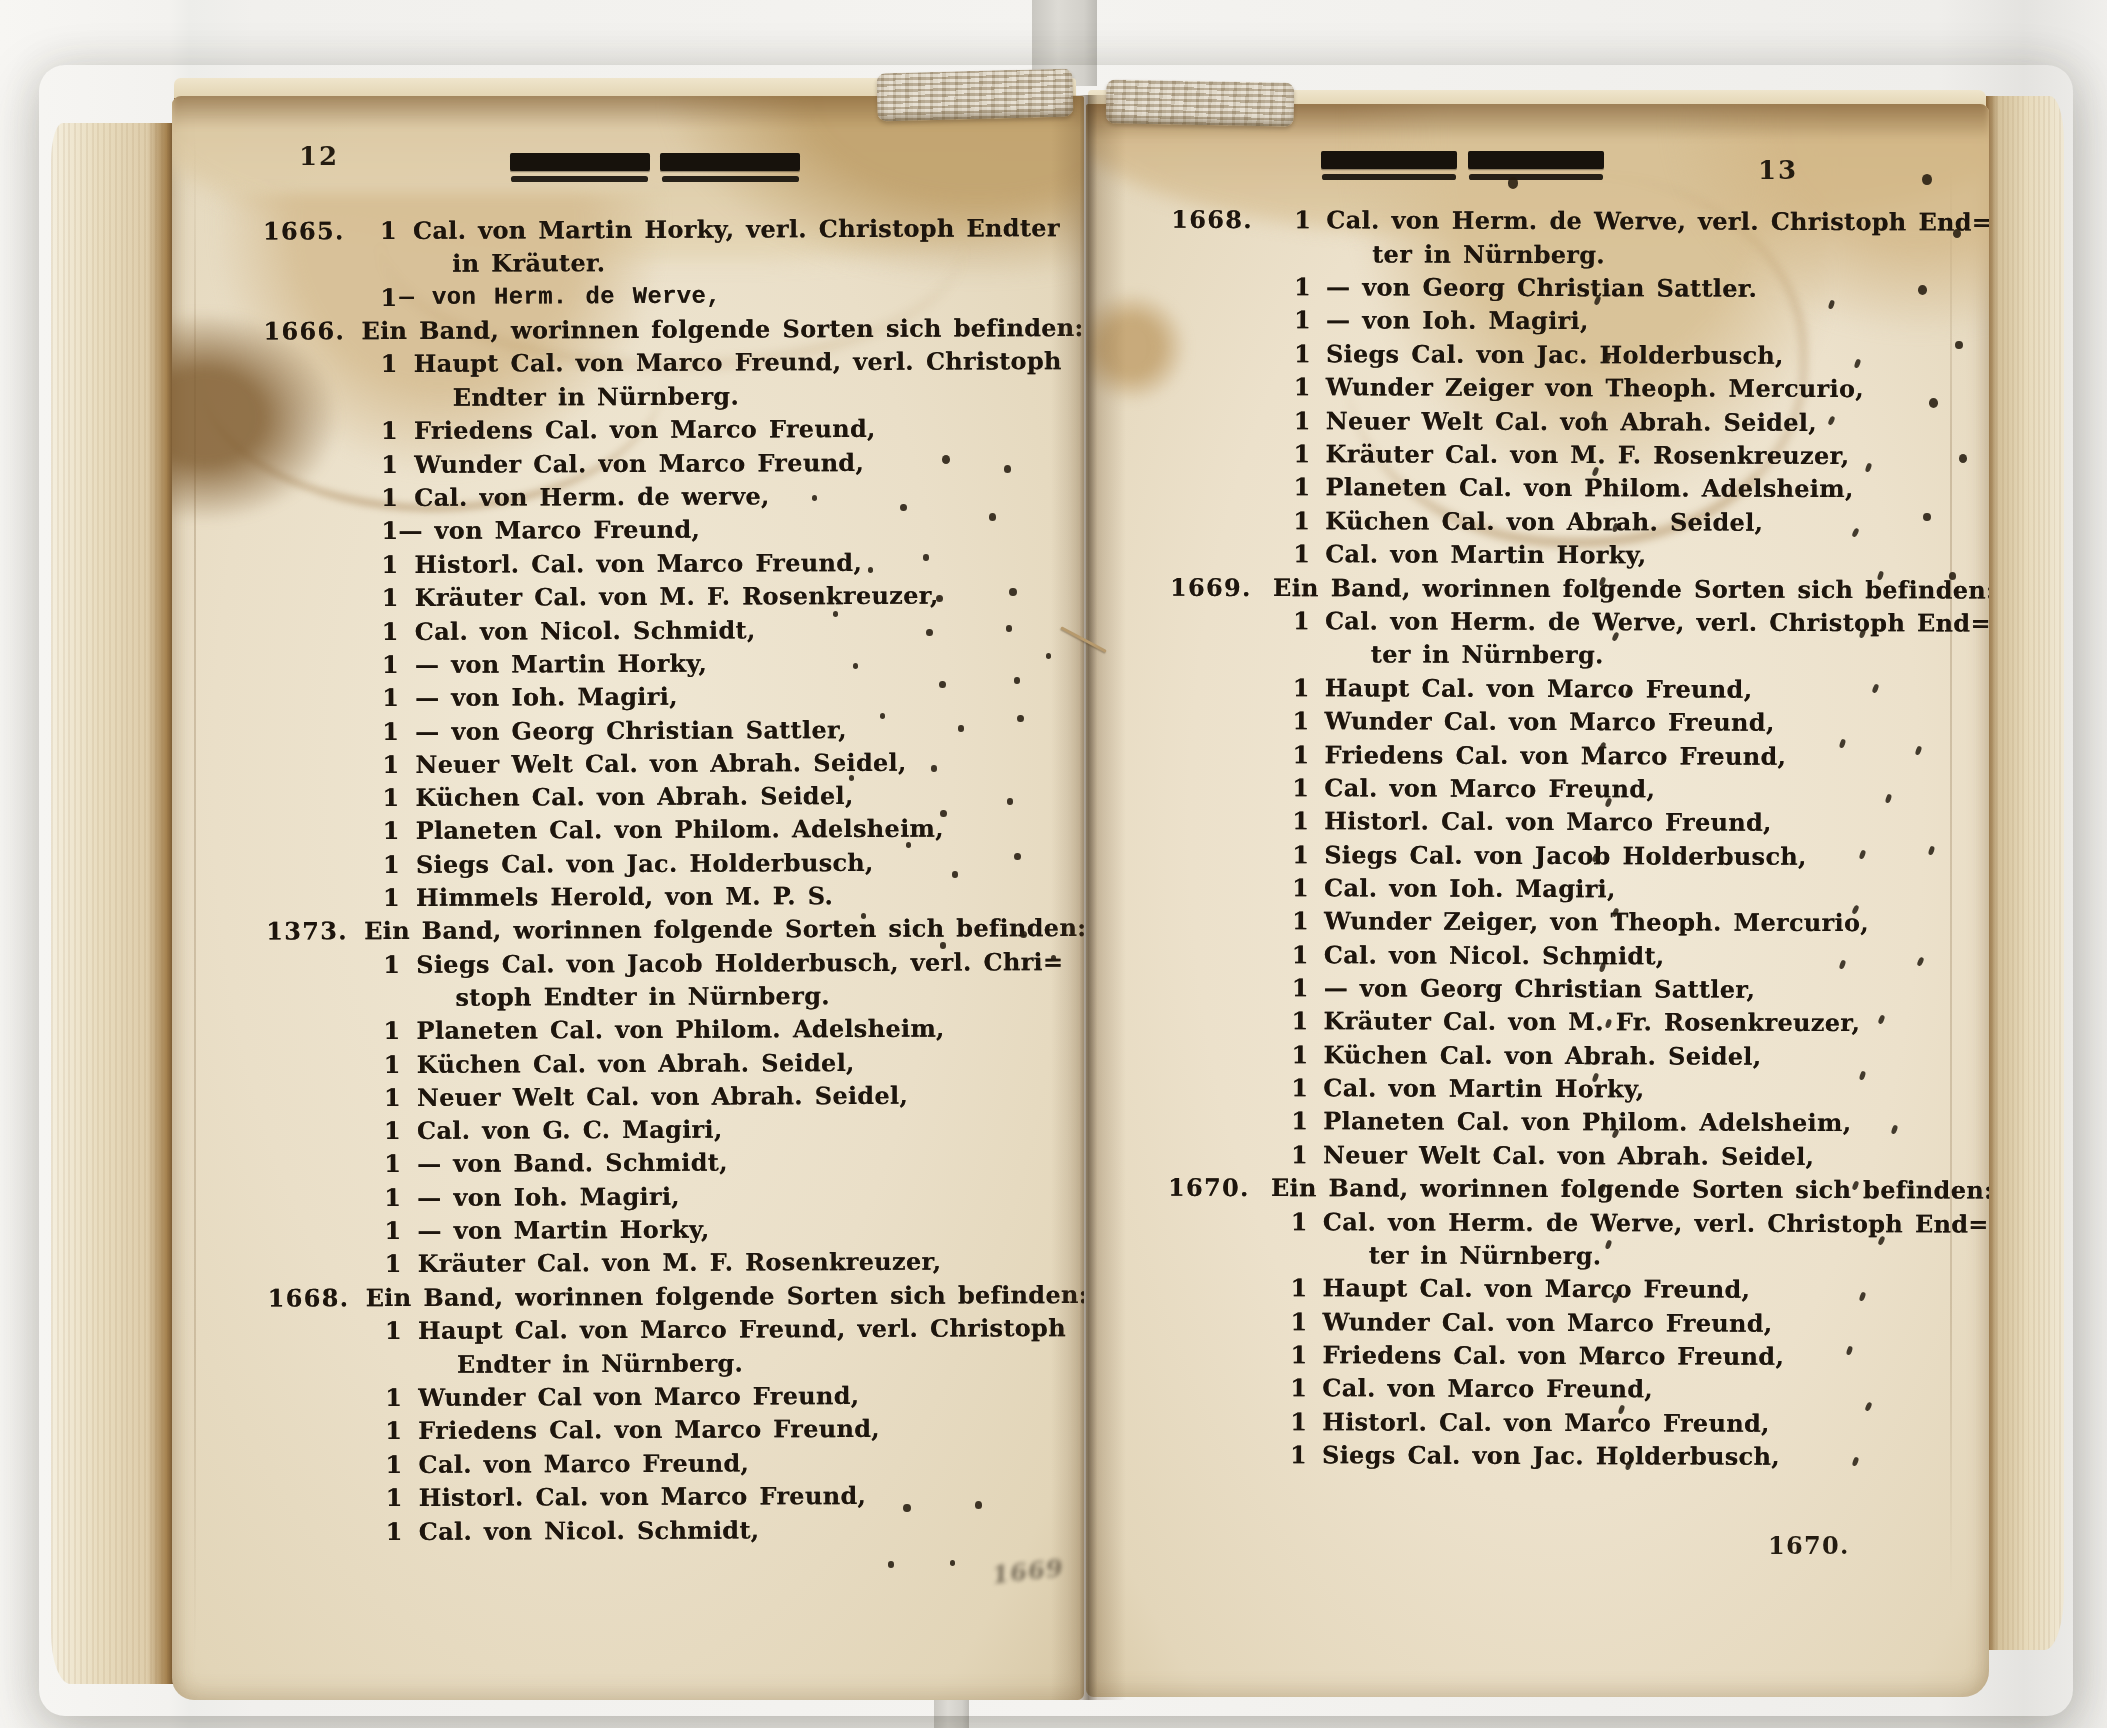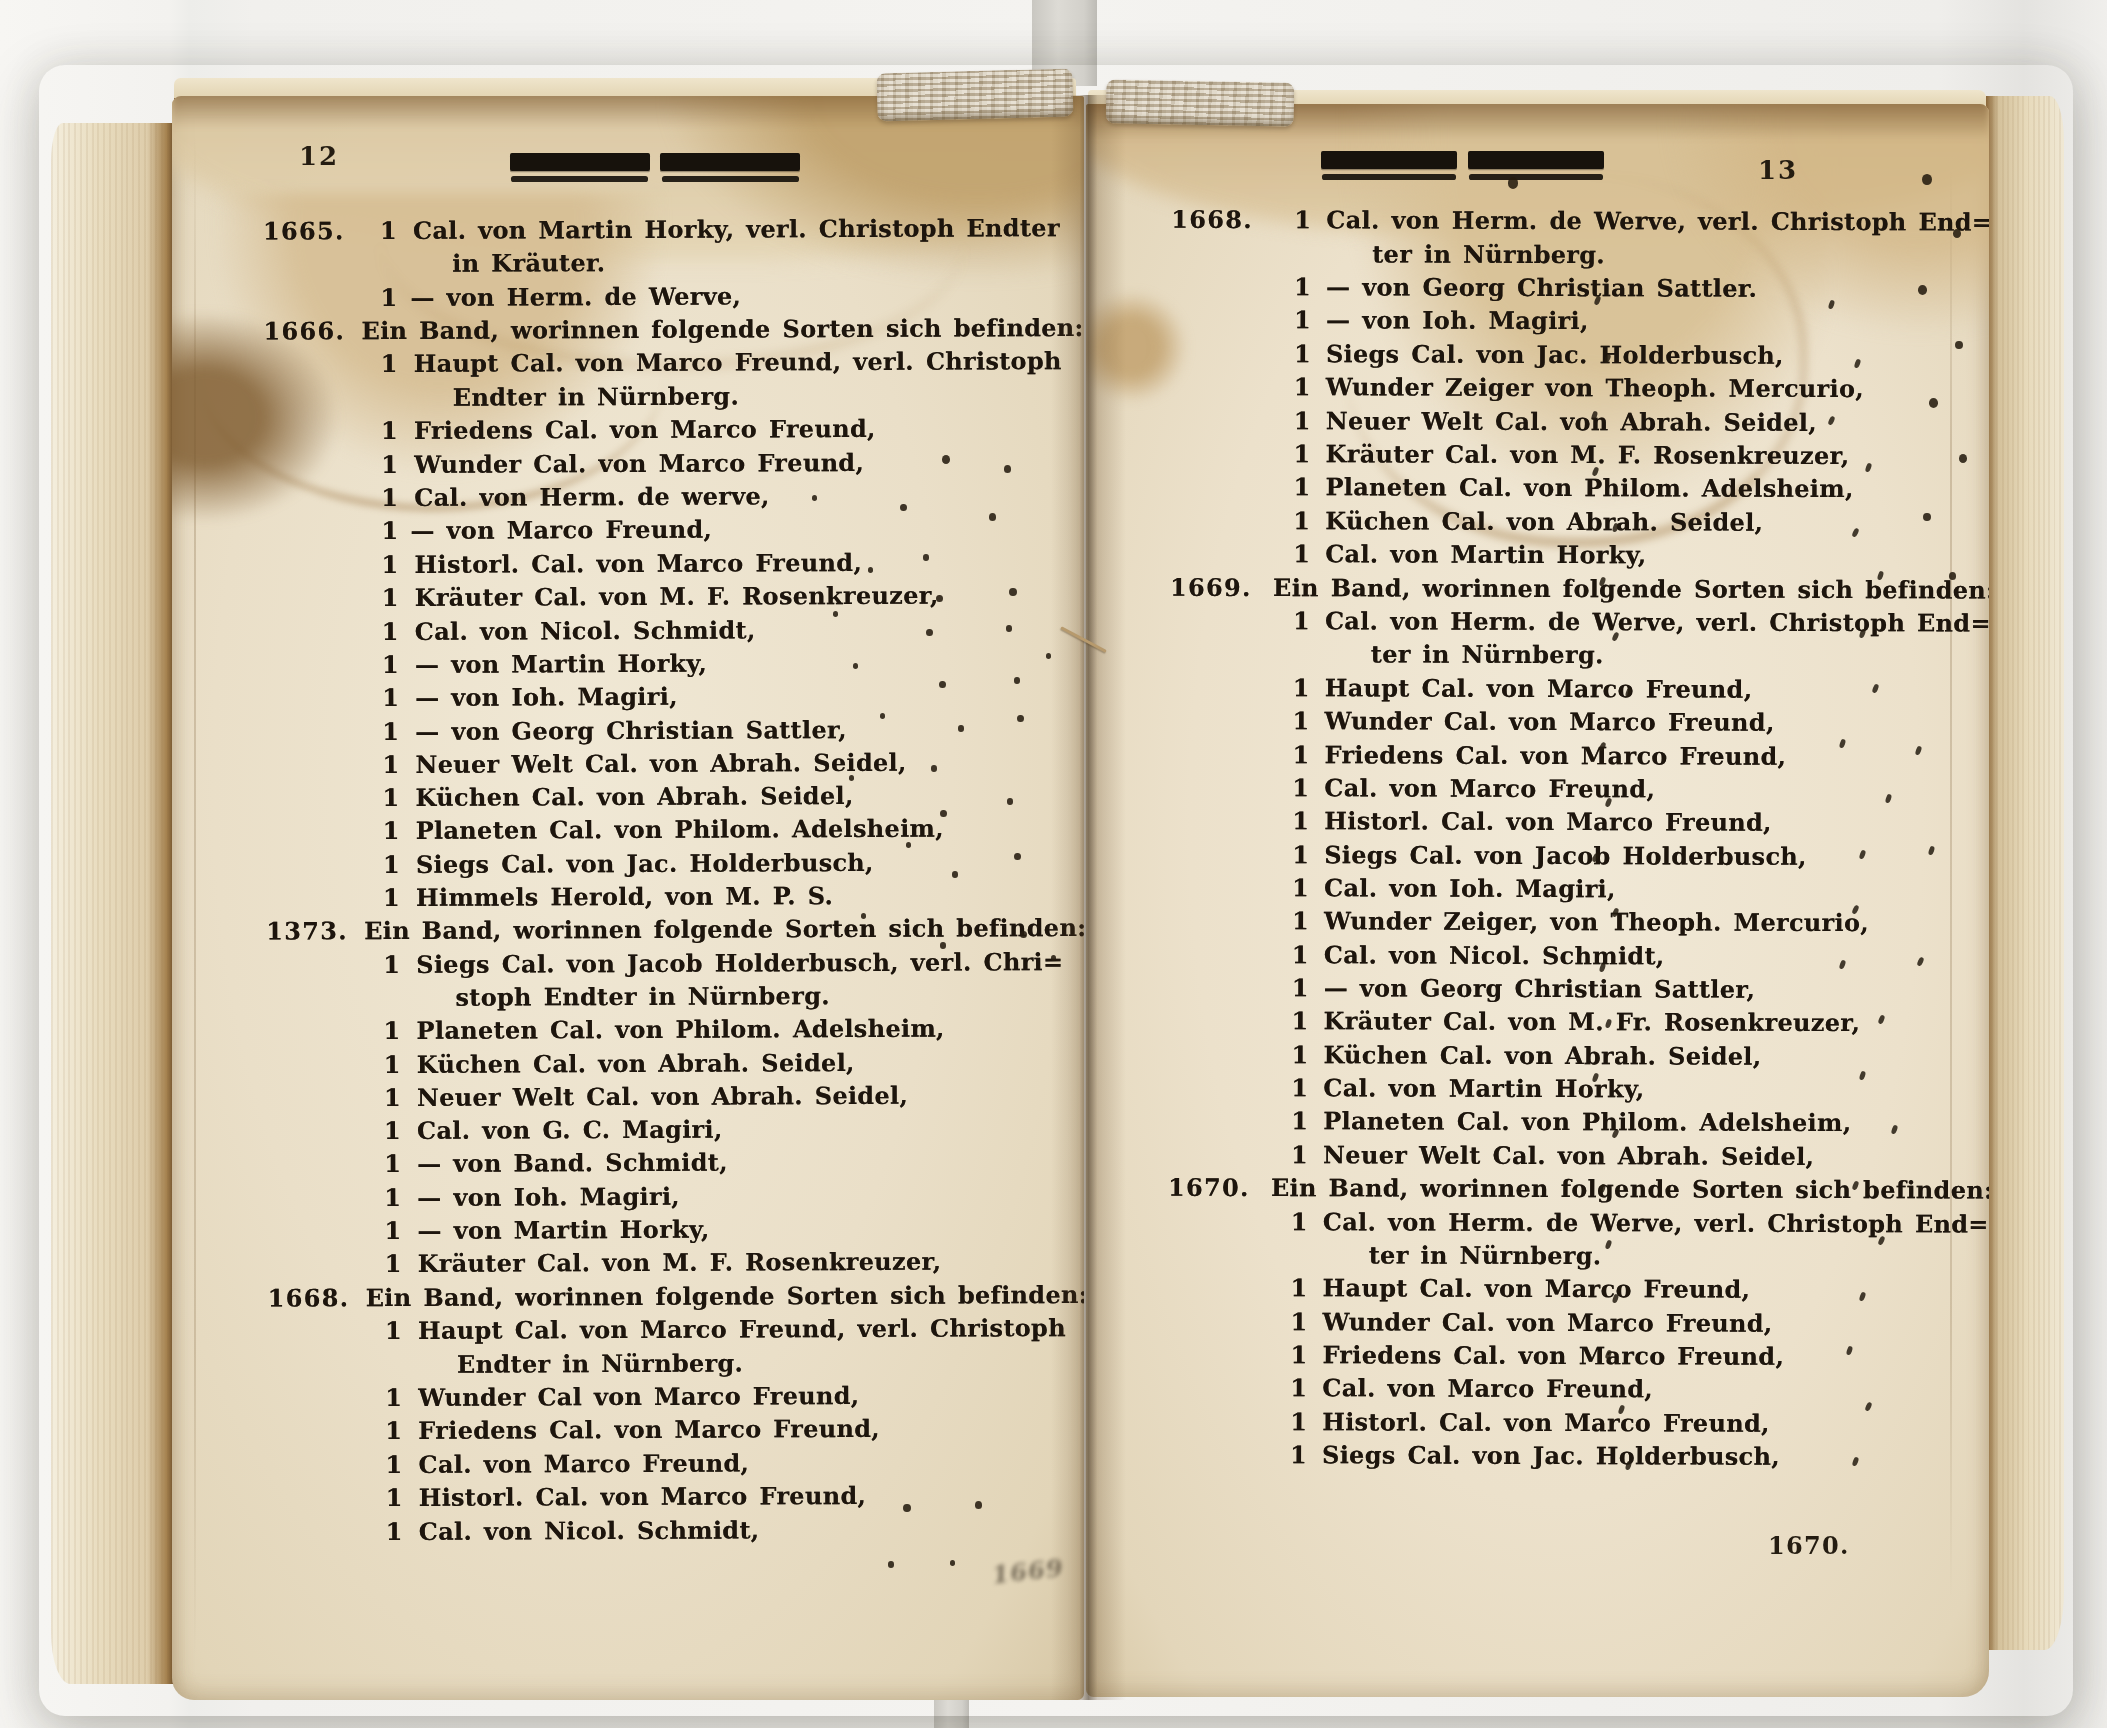"— von Herm. de Werve," span.txt { font-family: none -> Liberation Mono, monospace; left: 241px -> 230px }
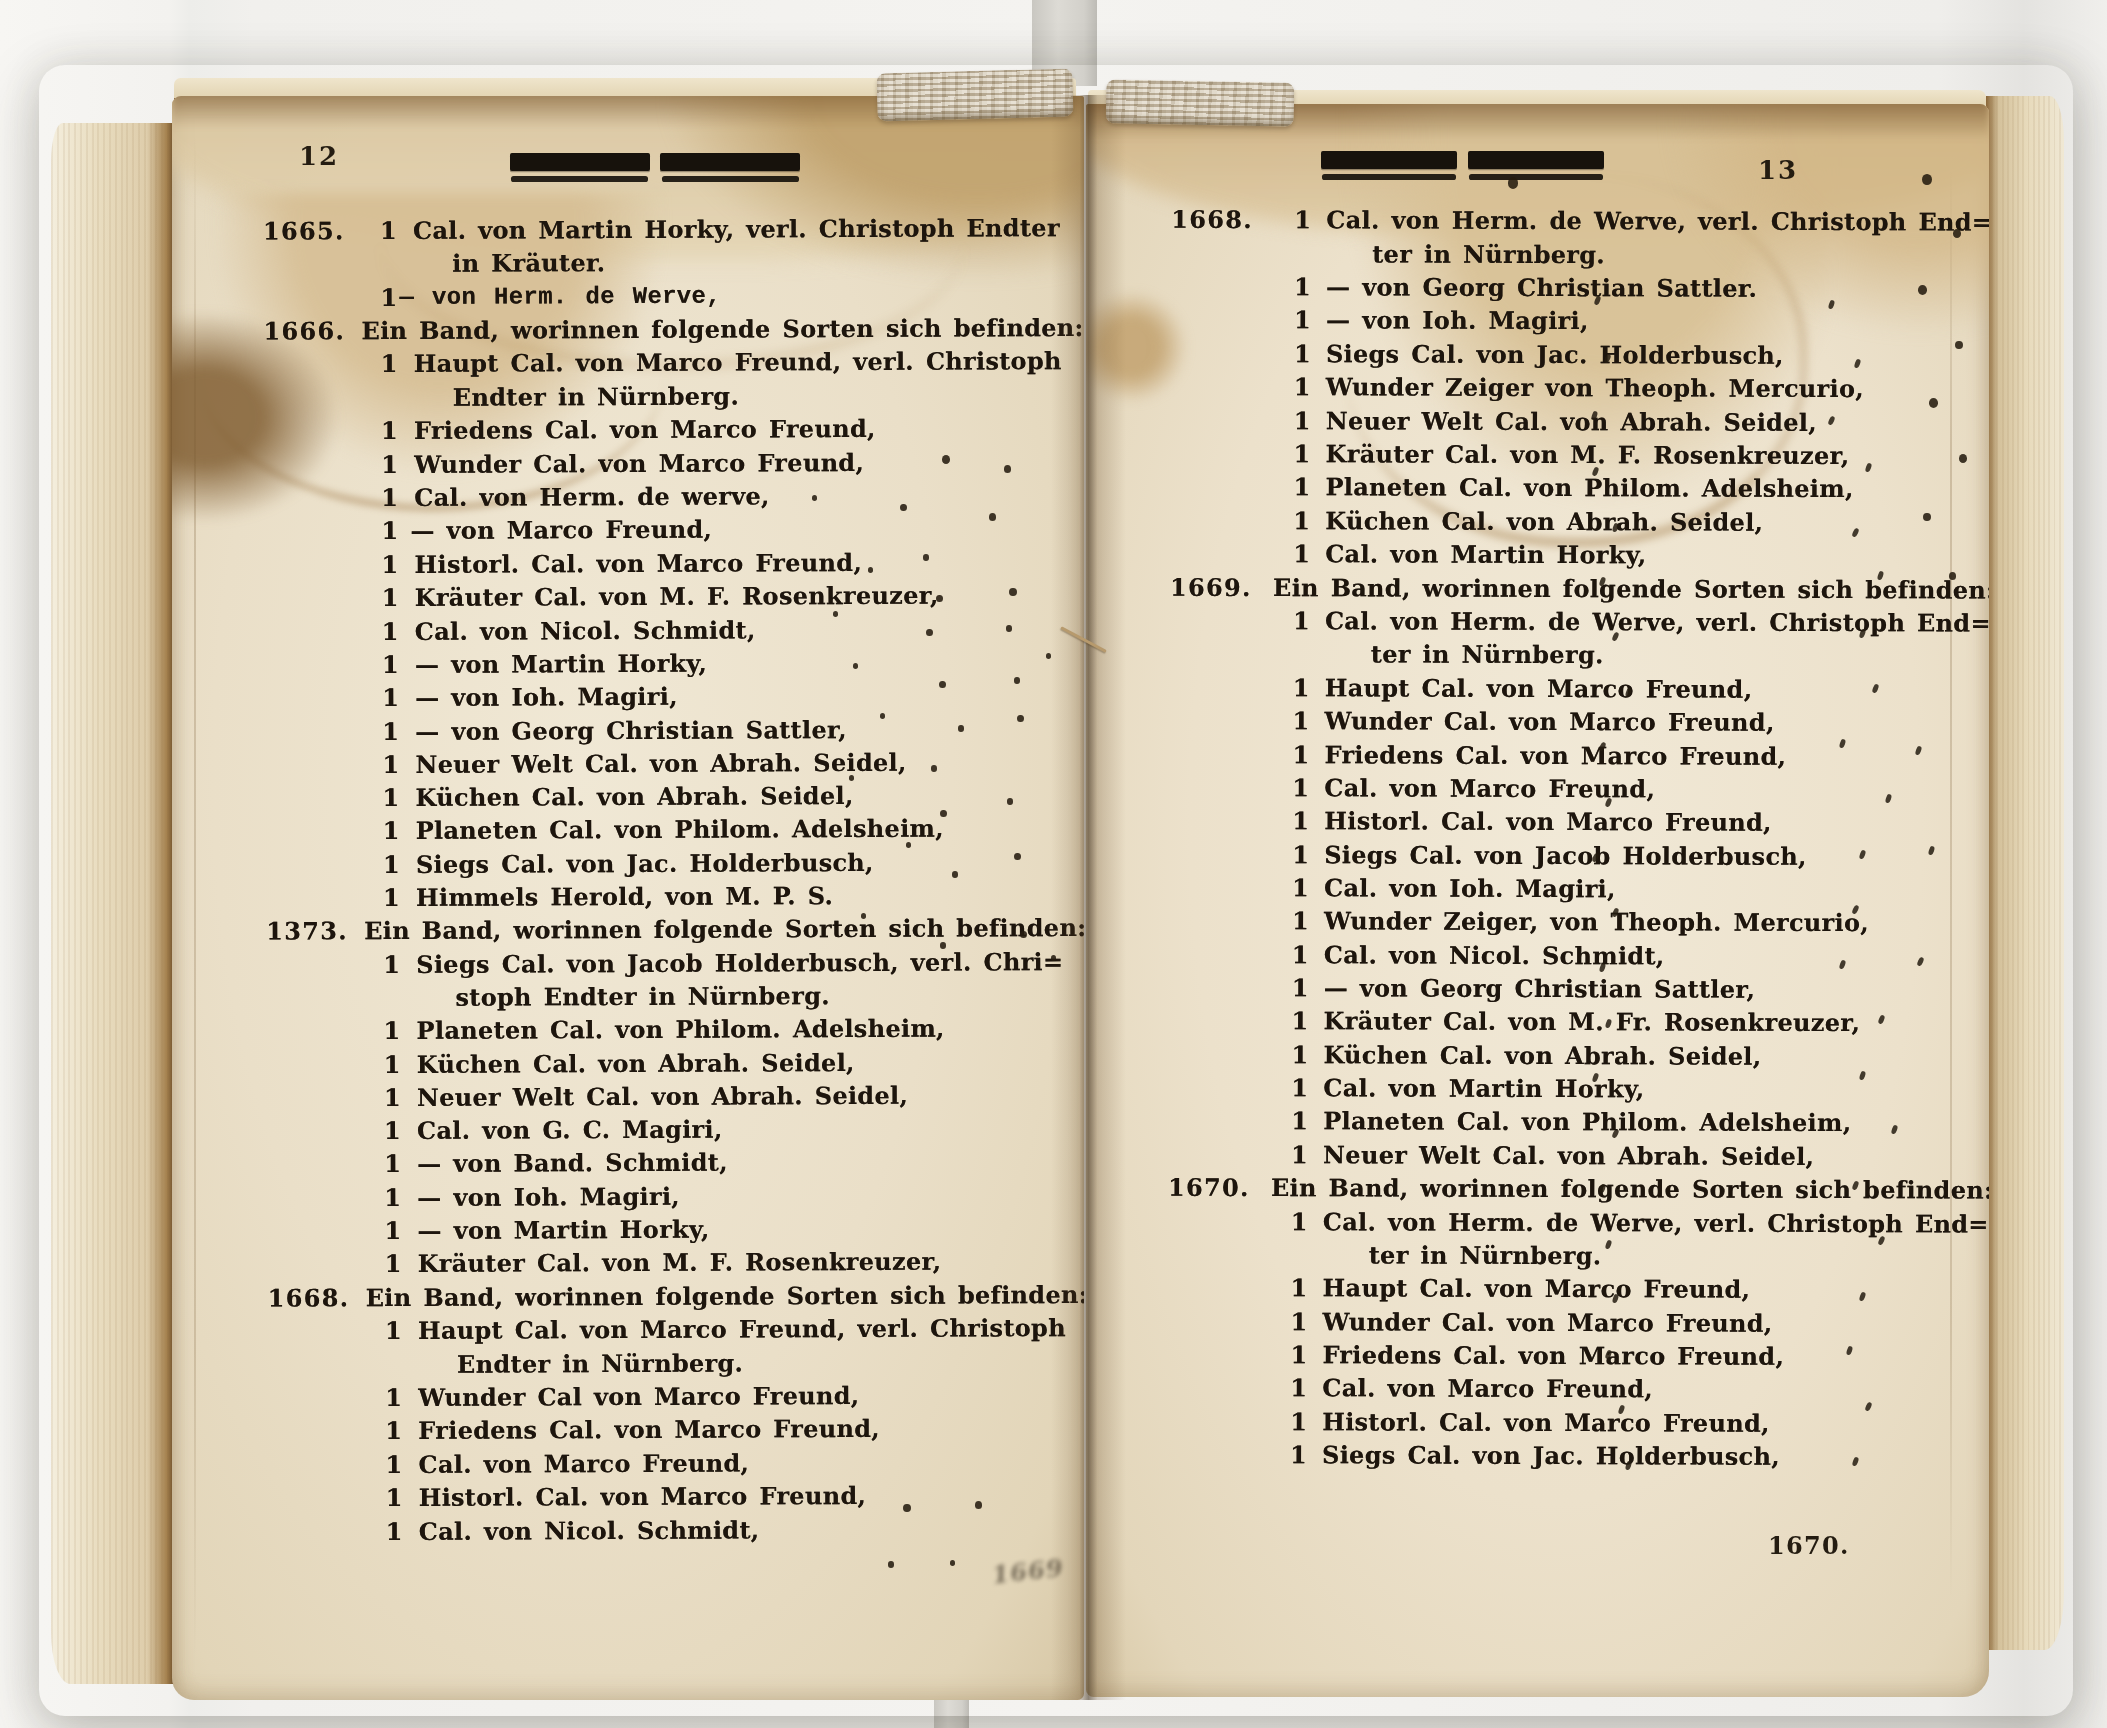"— von Marco Freund," span.txt { left: 240px -> 228px }
